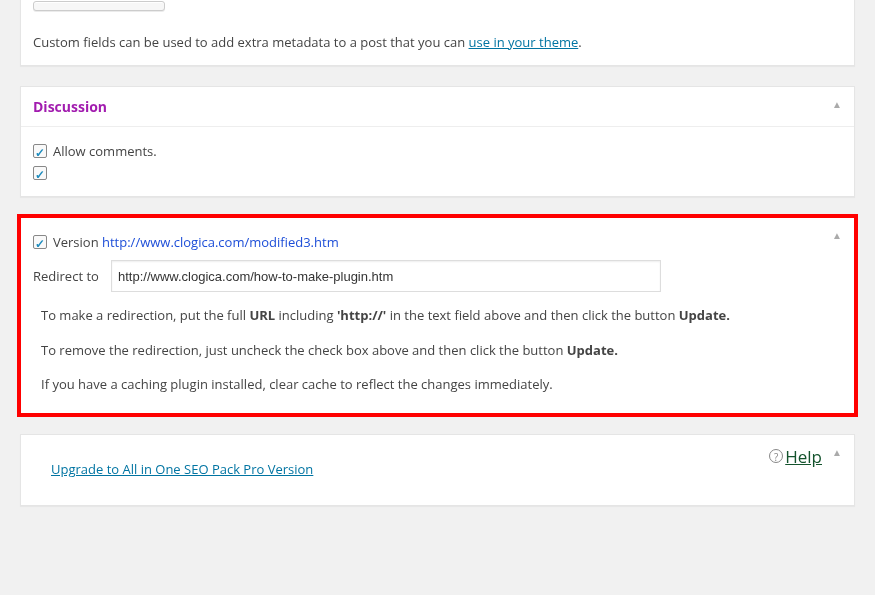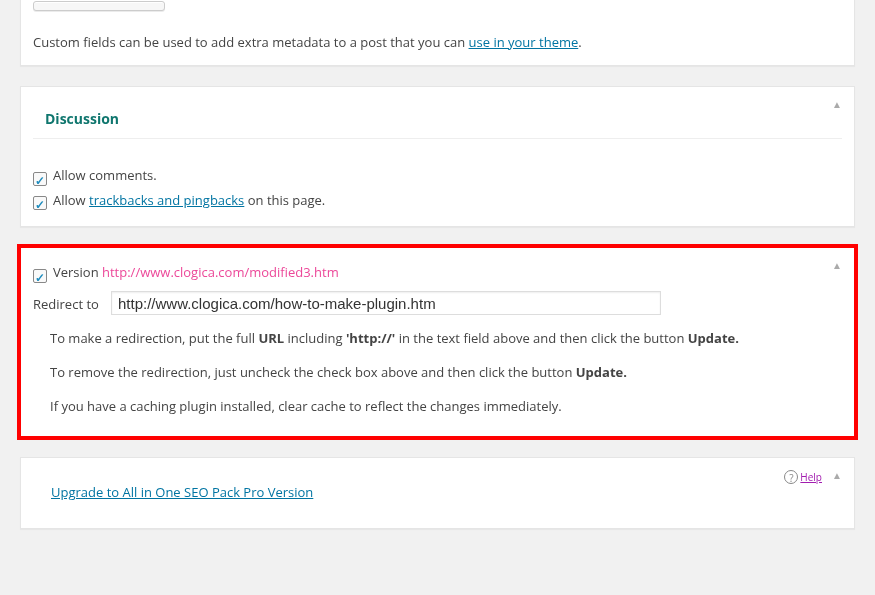"Discussion" .postbox h3.hndle { color: #0f766e -> #a21caf; margin: 12px -> 0 }
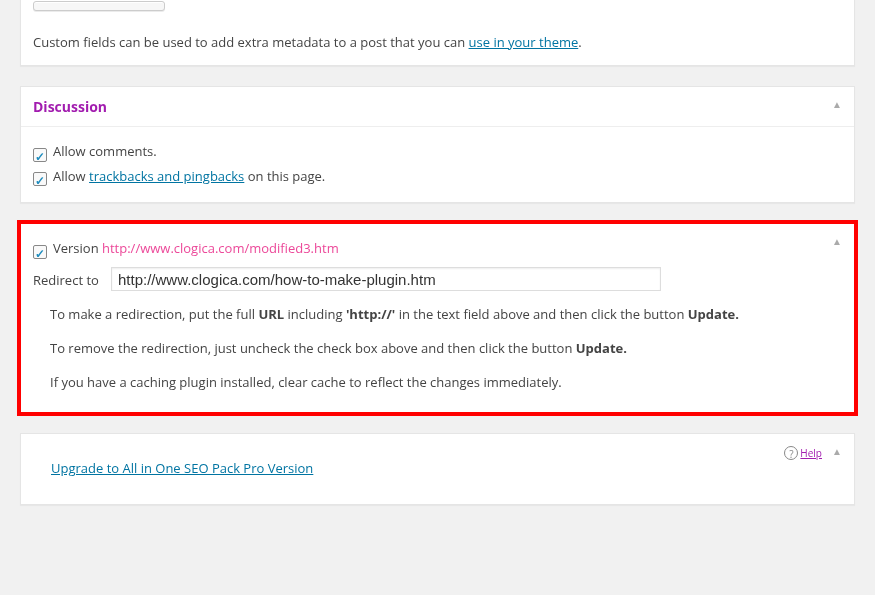"Allow comments." .row { align-items: flex-end -> center }
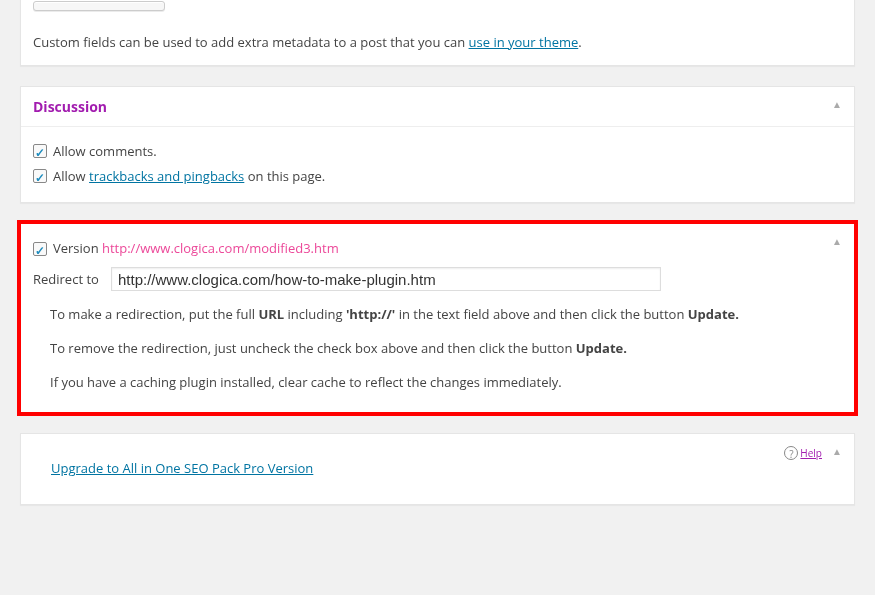"Allow trackbacks and pingbacks on" span.row-label { html: <span> <span>Allow </span><a>trackbacks and pingbacks</a><span> on this page.</span> </span> -> none }
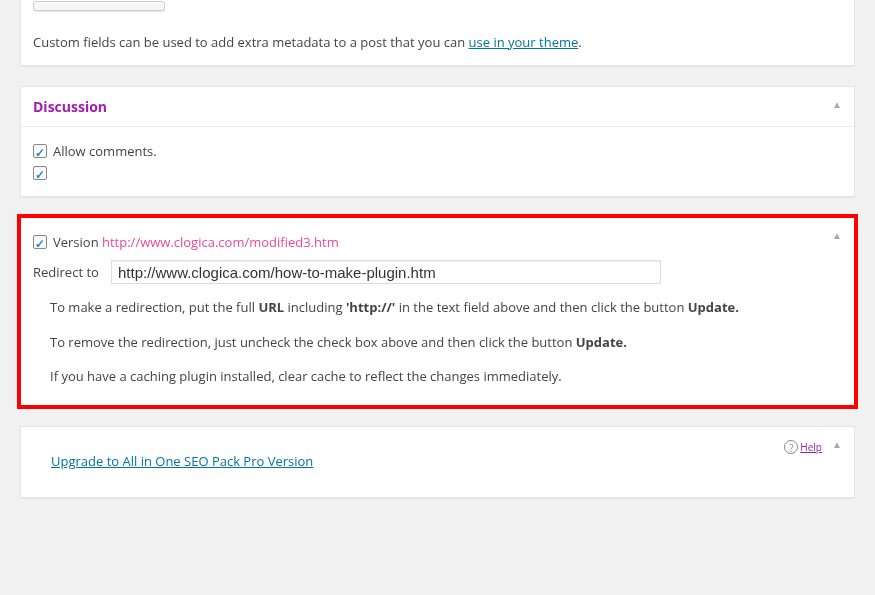"http://www.clogica.com/modified3.htm" .green-url { color: #ec4899 -> #1d4ed8 }
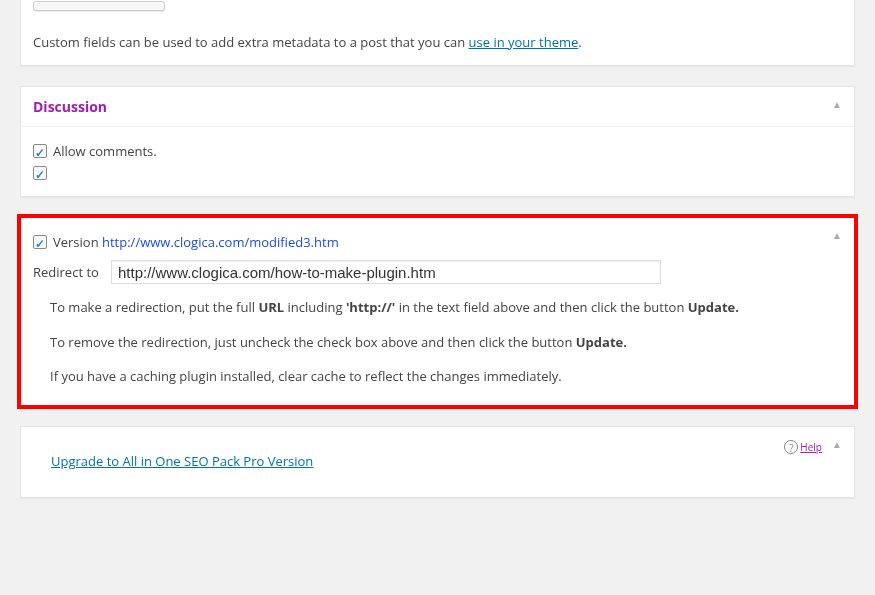"Redirect to" div.row { gap: 8px -> none }
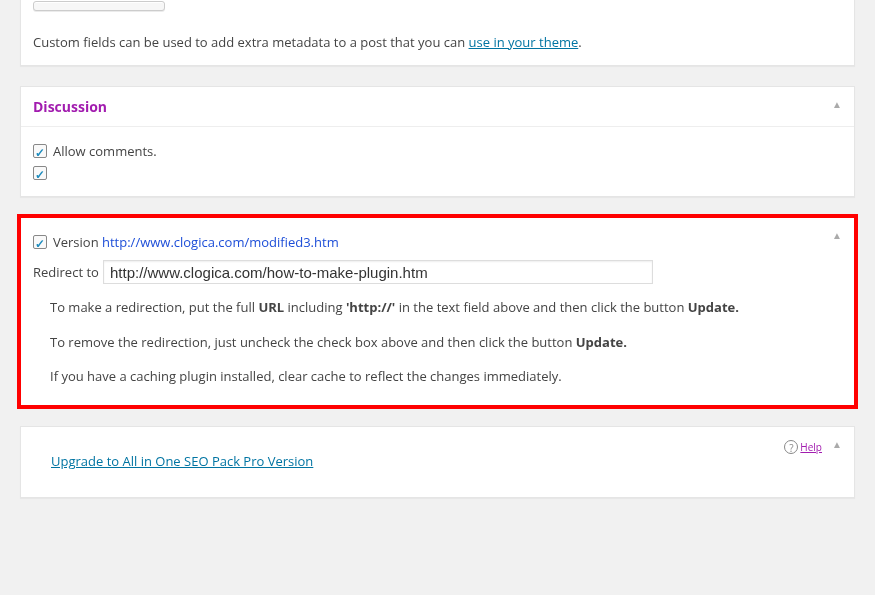"http://www.clogica.com/how-to-make-plugi" input[type=text].redirect-field { font-size: 15px -> 13px; height: 24px -> 32px; margin-left: none -> 8px }
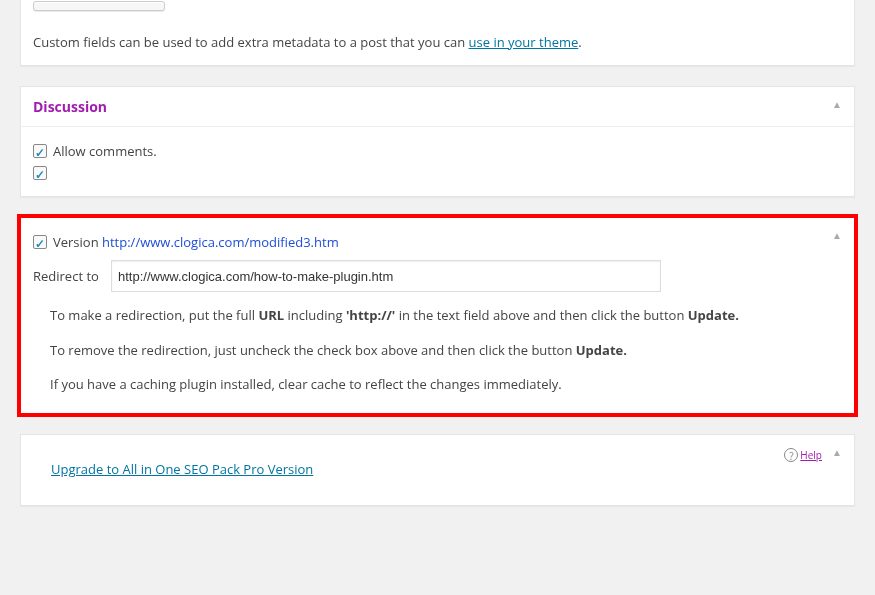"To make a redirection, put" p.desc { margin: 12px 17px 6px -> 12px 8px 6px }
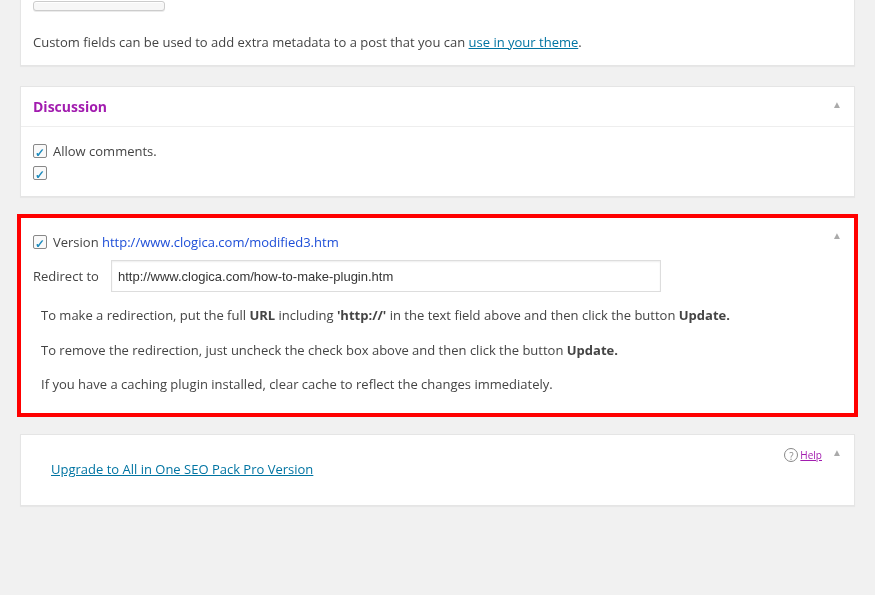"Help" .help-link { color: #a21caf -> #14532d; font-size: 10px -> 17px }
